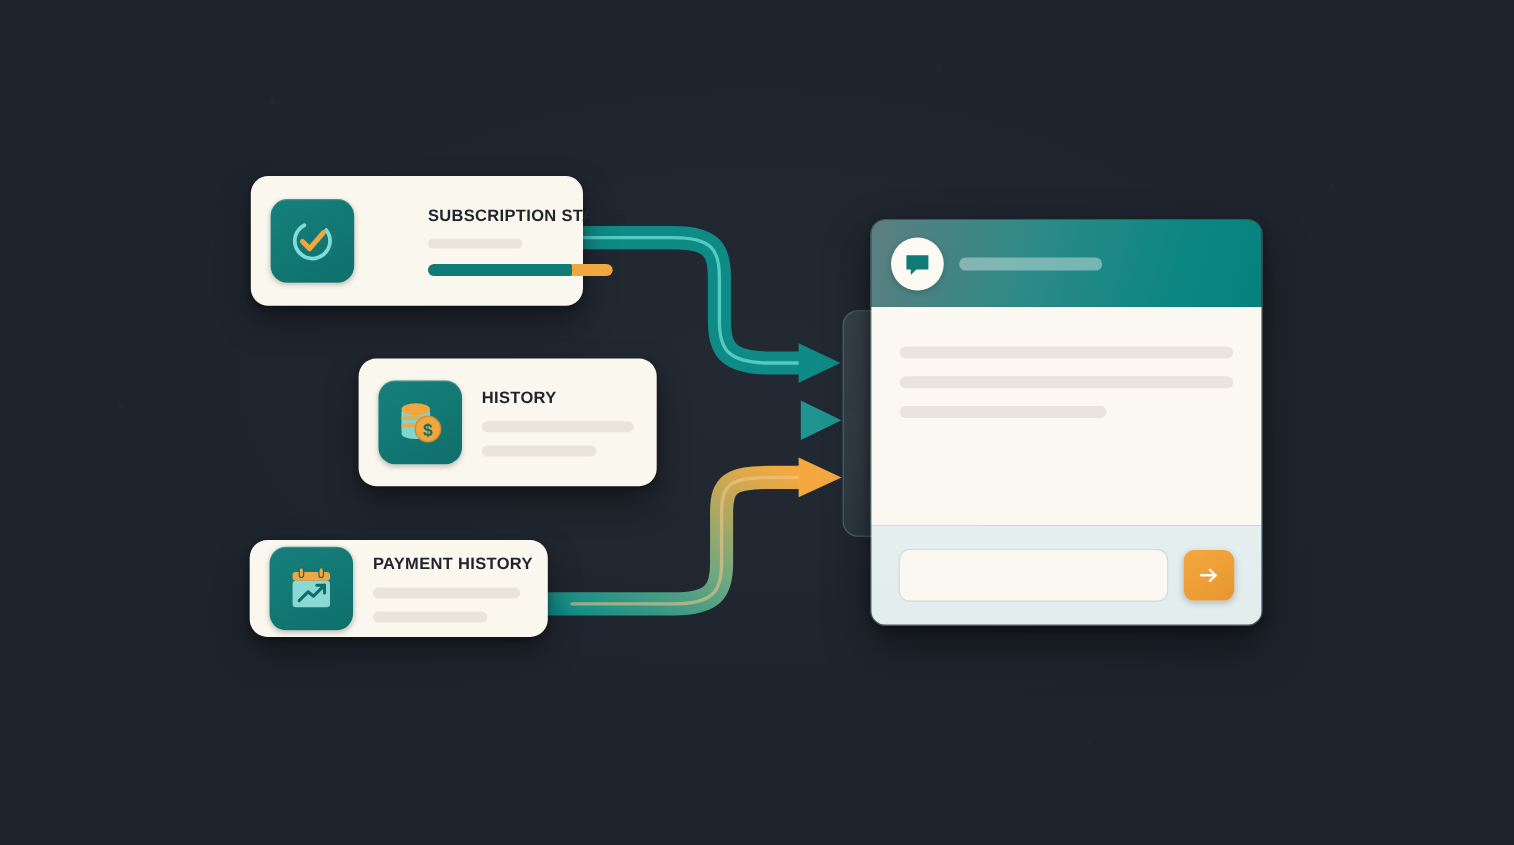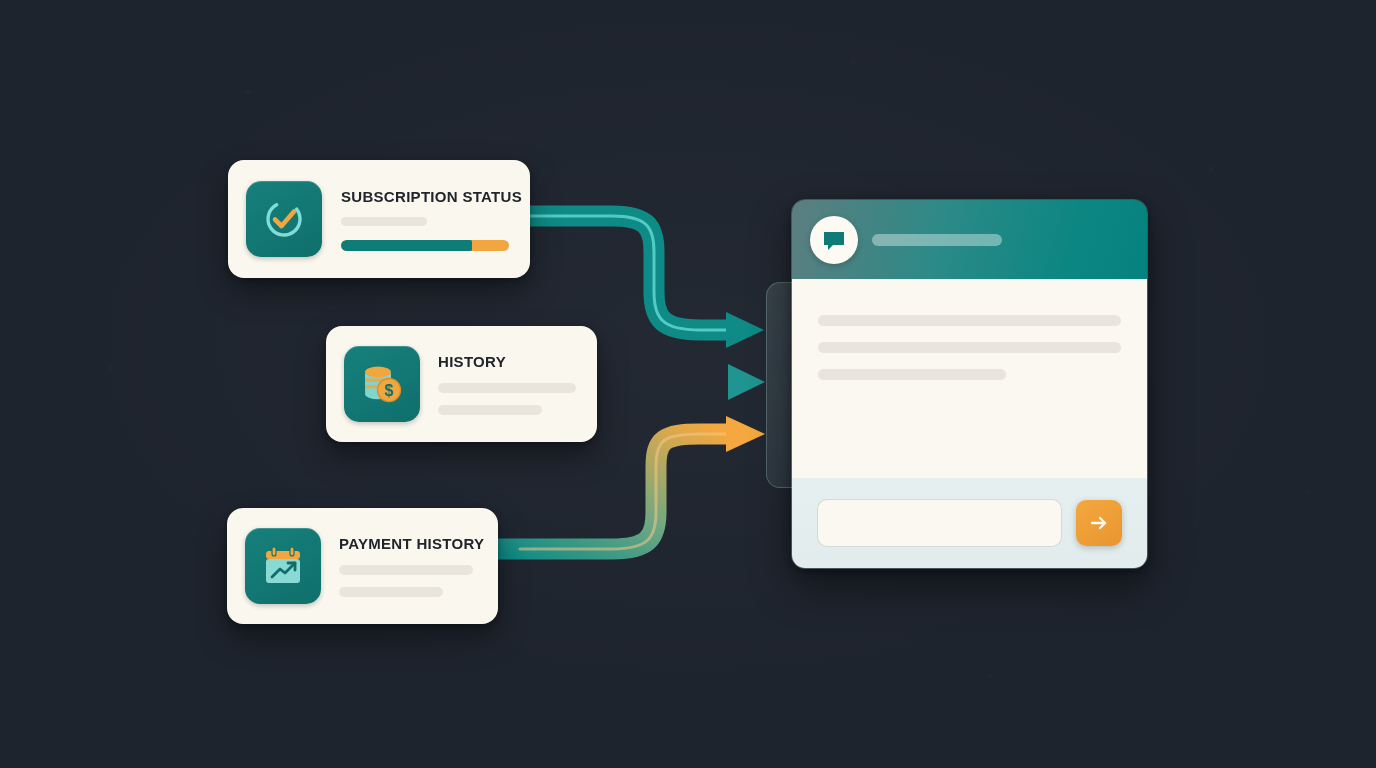"SUBSCRIPTION STATUS" #card-subscription .card-body { margin-left: none -> 48px }
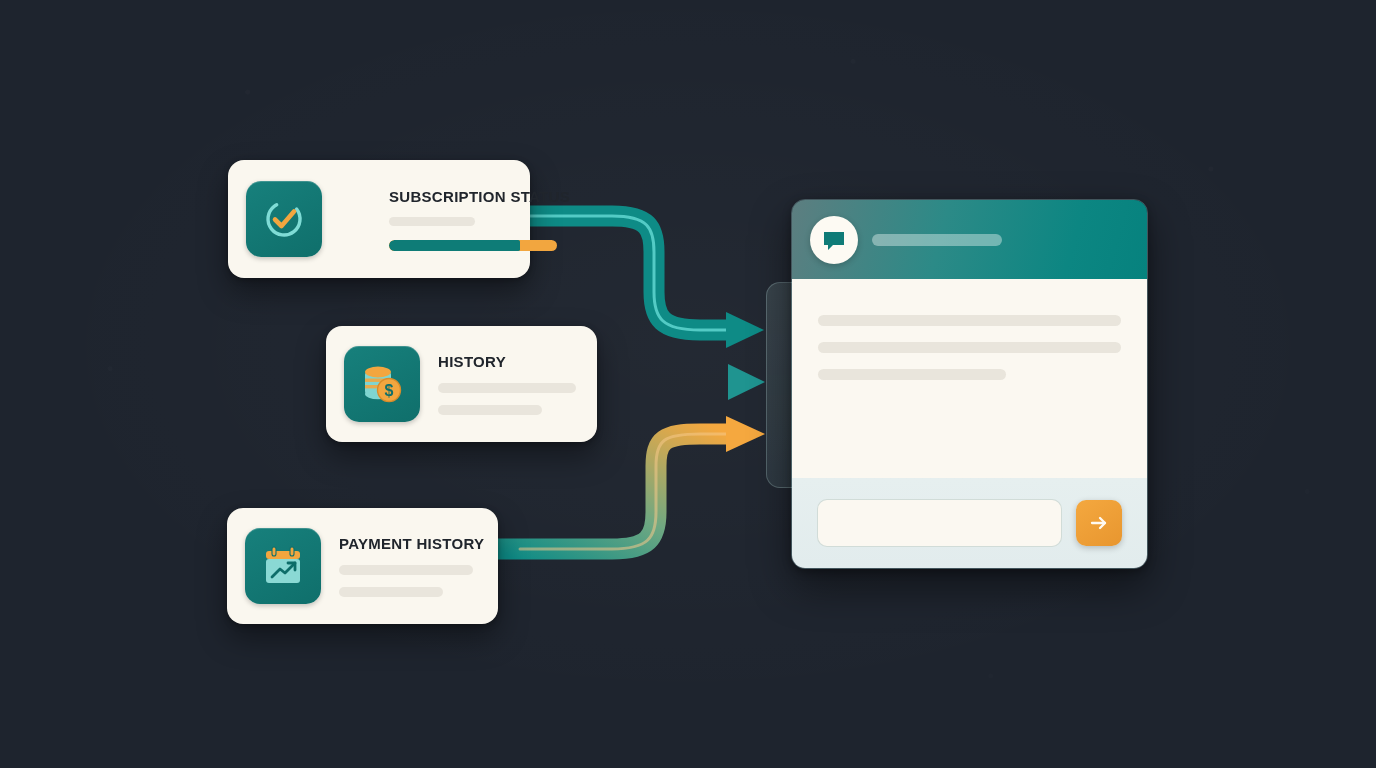"PAYMENT HISTORY" #card-history { height: 116px -> 88px; top: 508px -> 491px }
